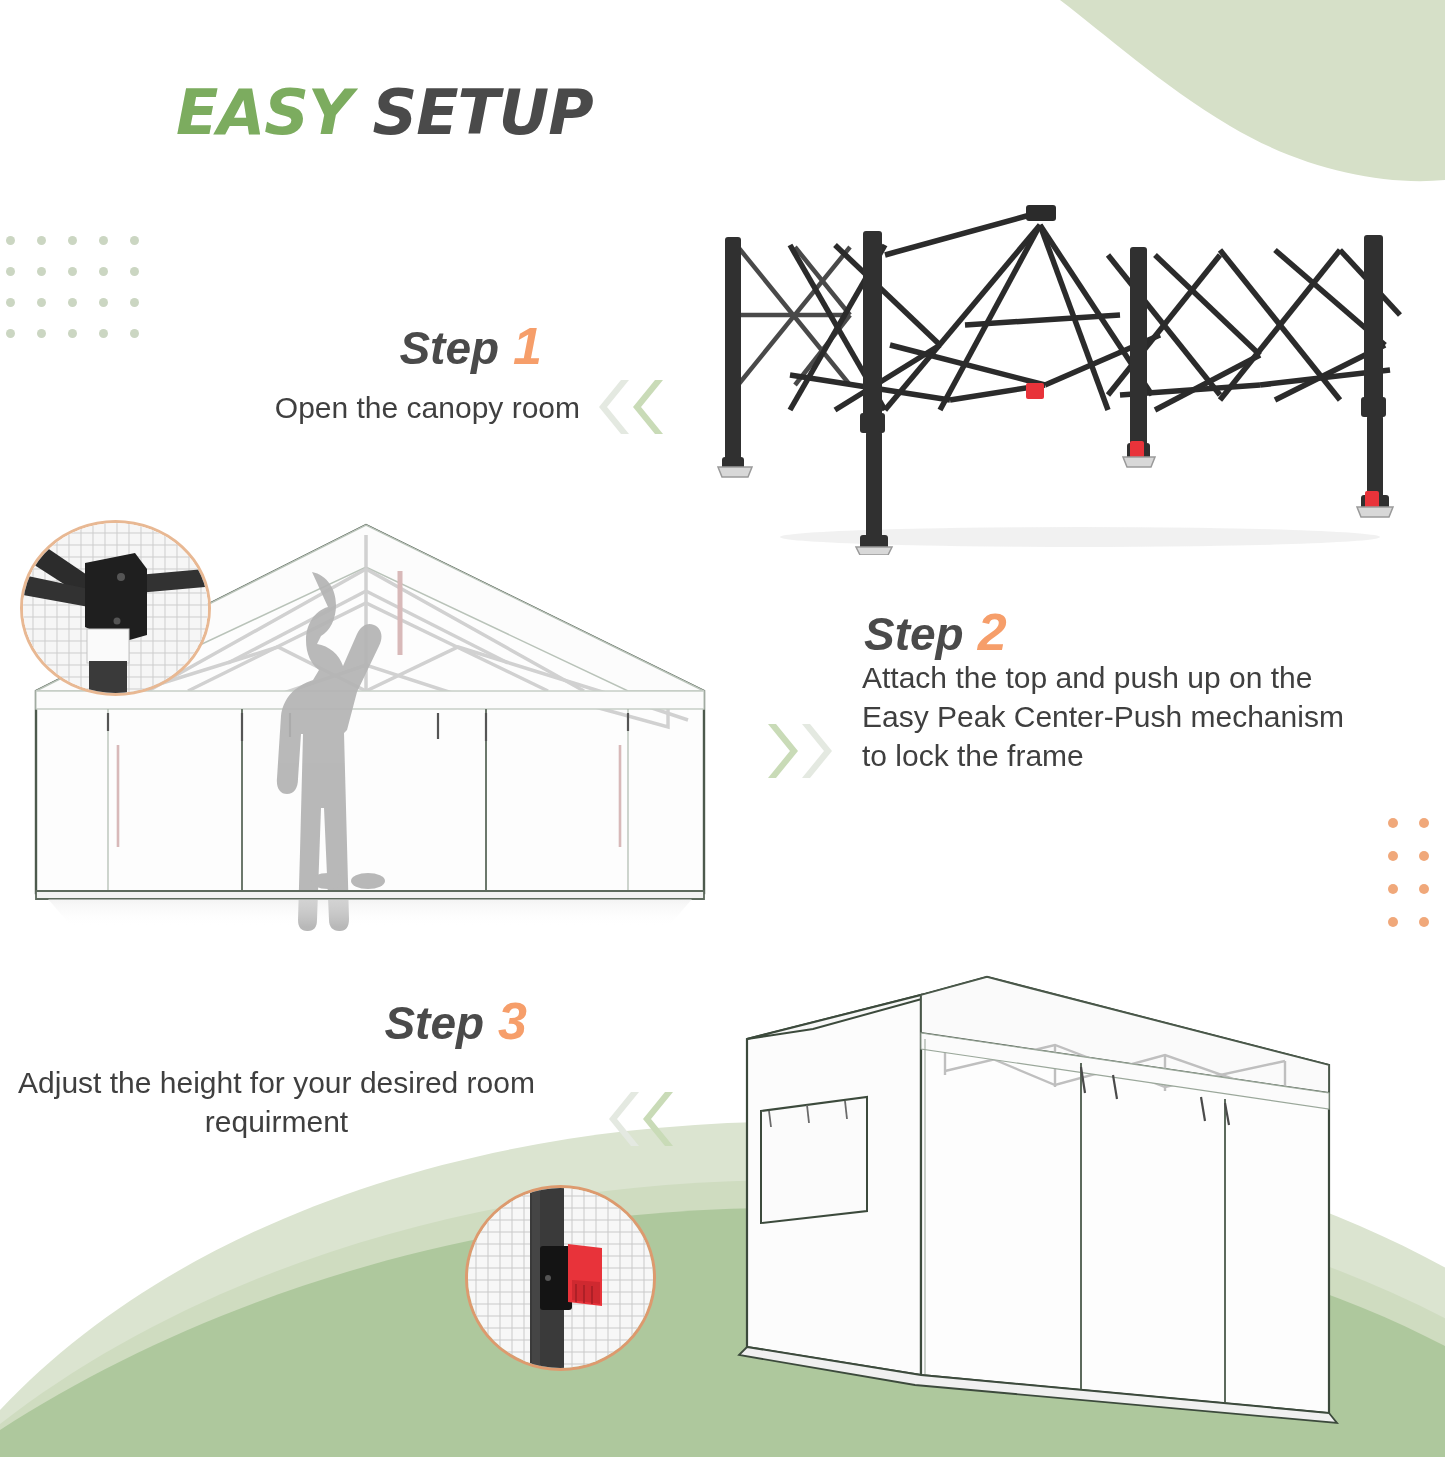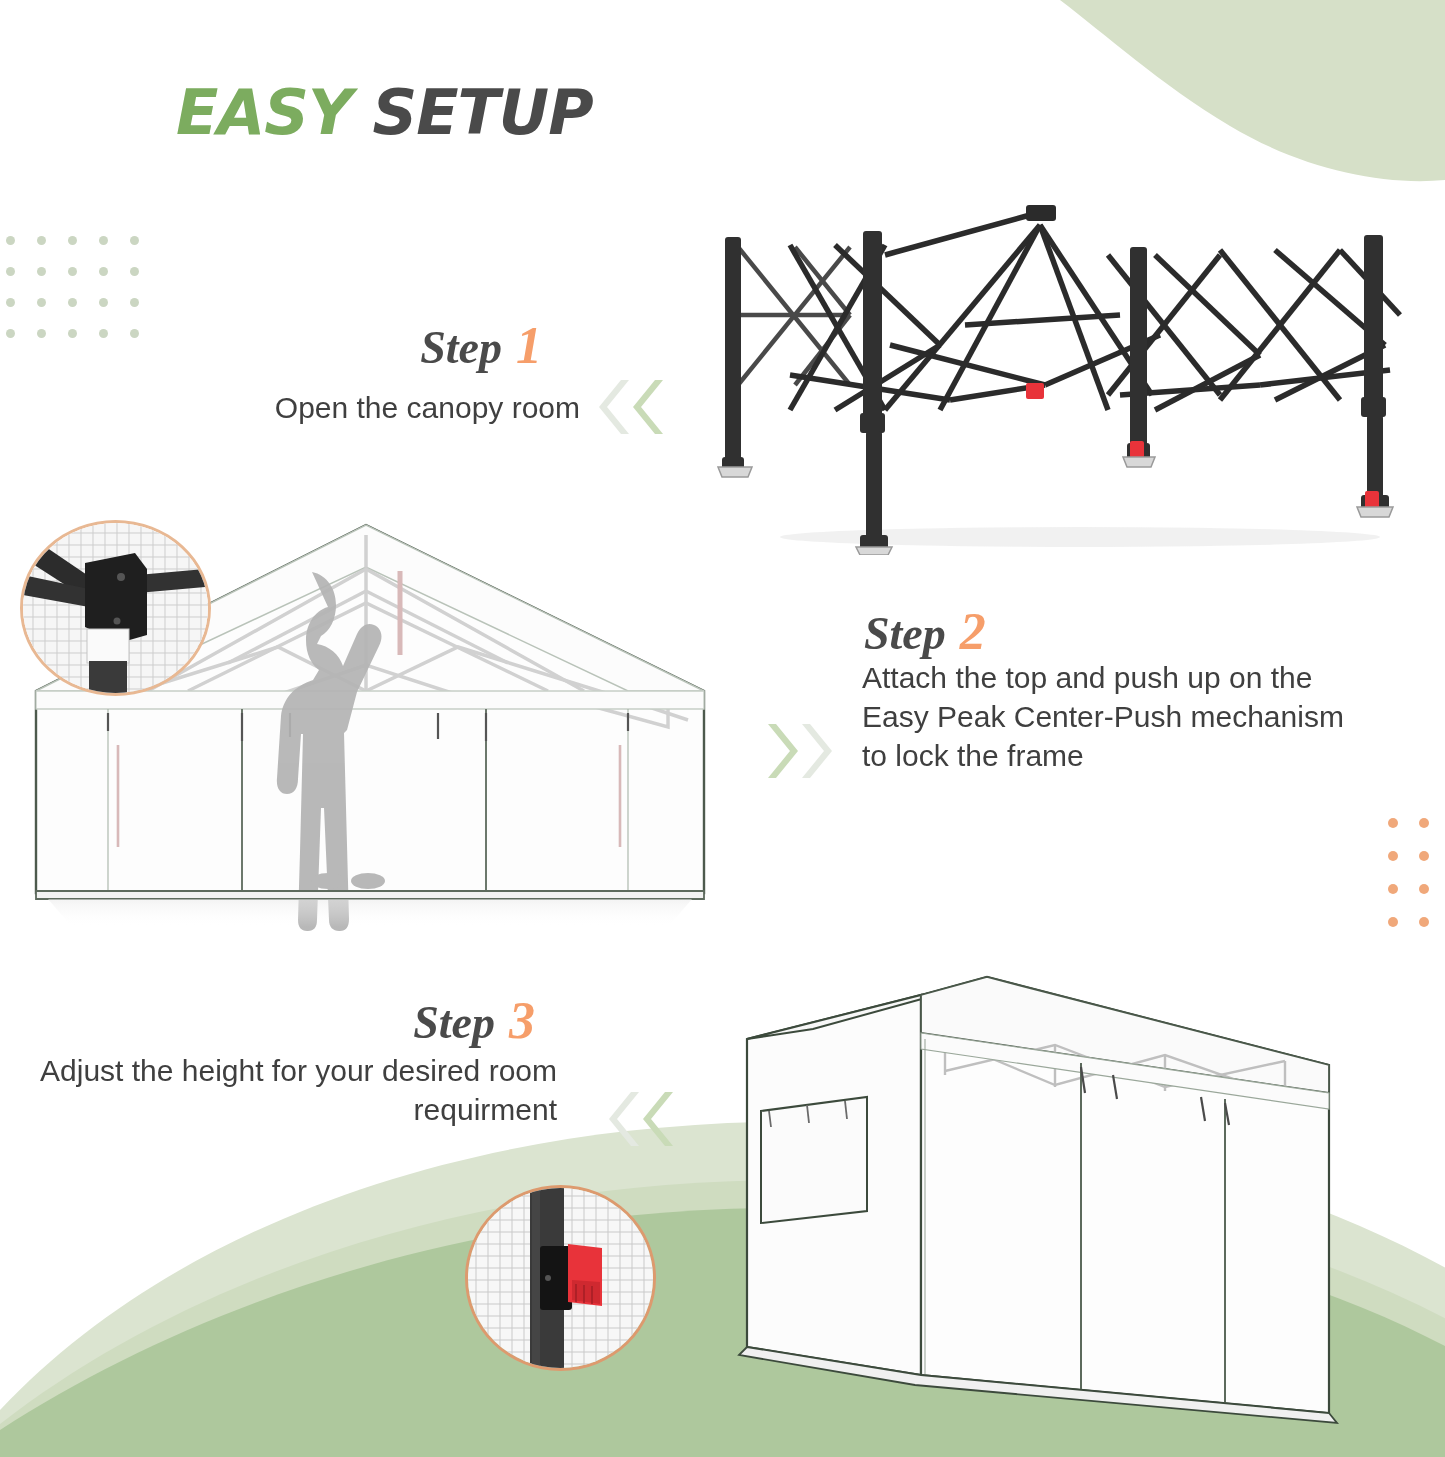"Step 1" .step-heading { font-family: Liberation Serif, serif -> Liberation Sans, sans-serif }
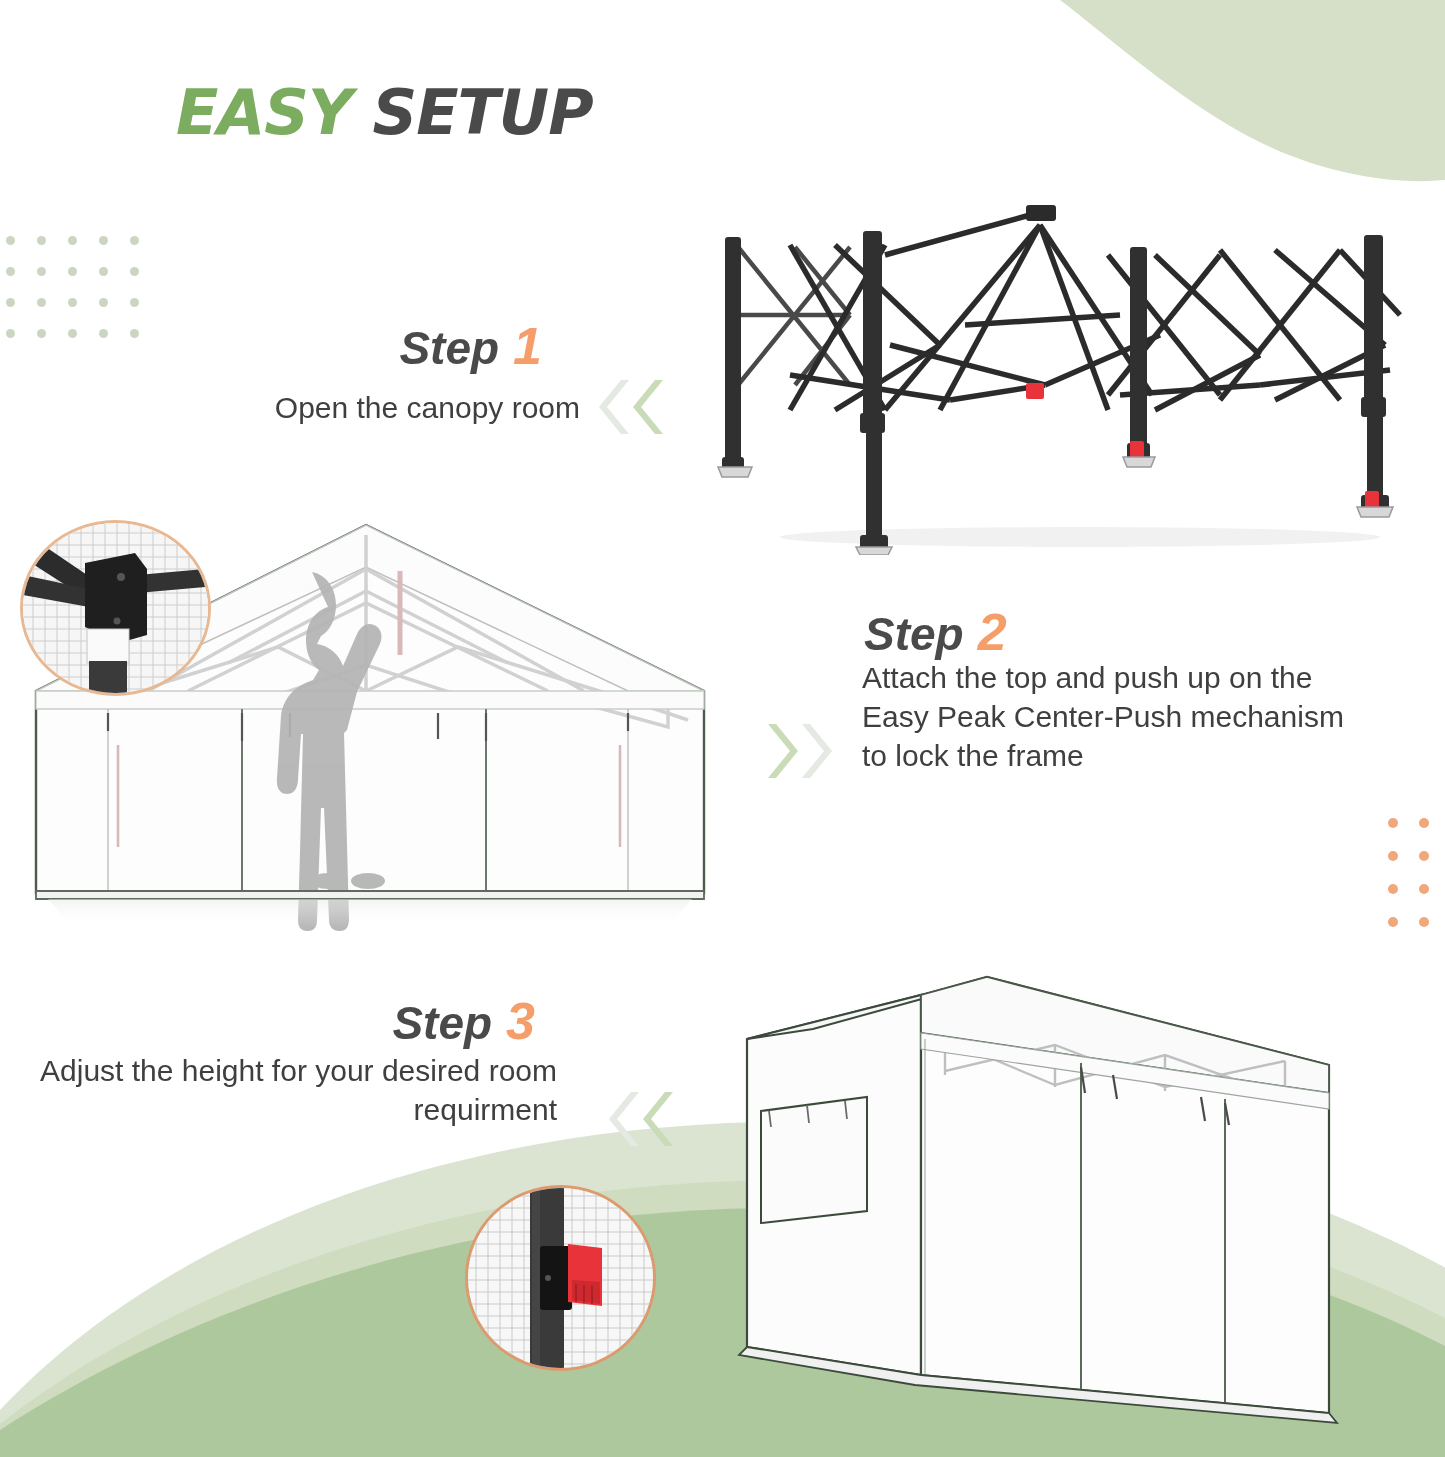"Step 3" #step-3 { left: 12px -> 4px }
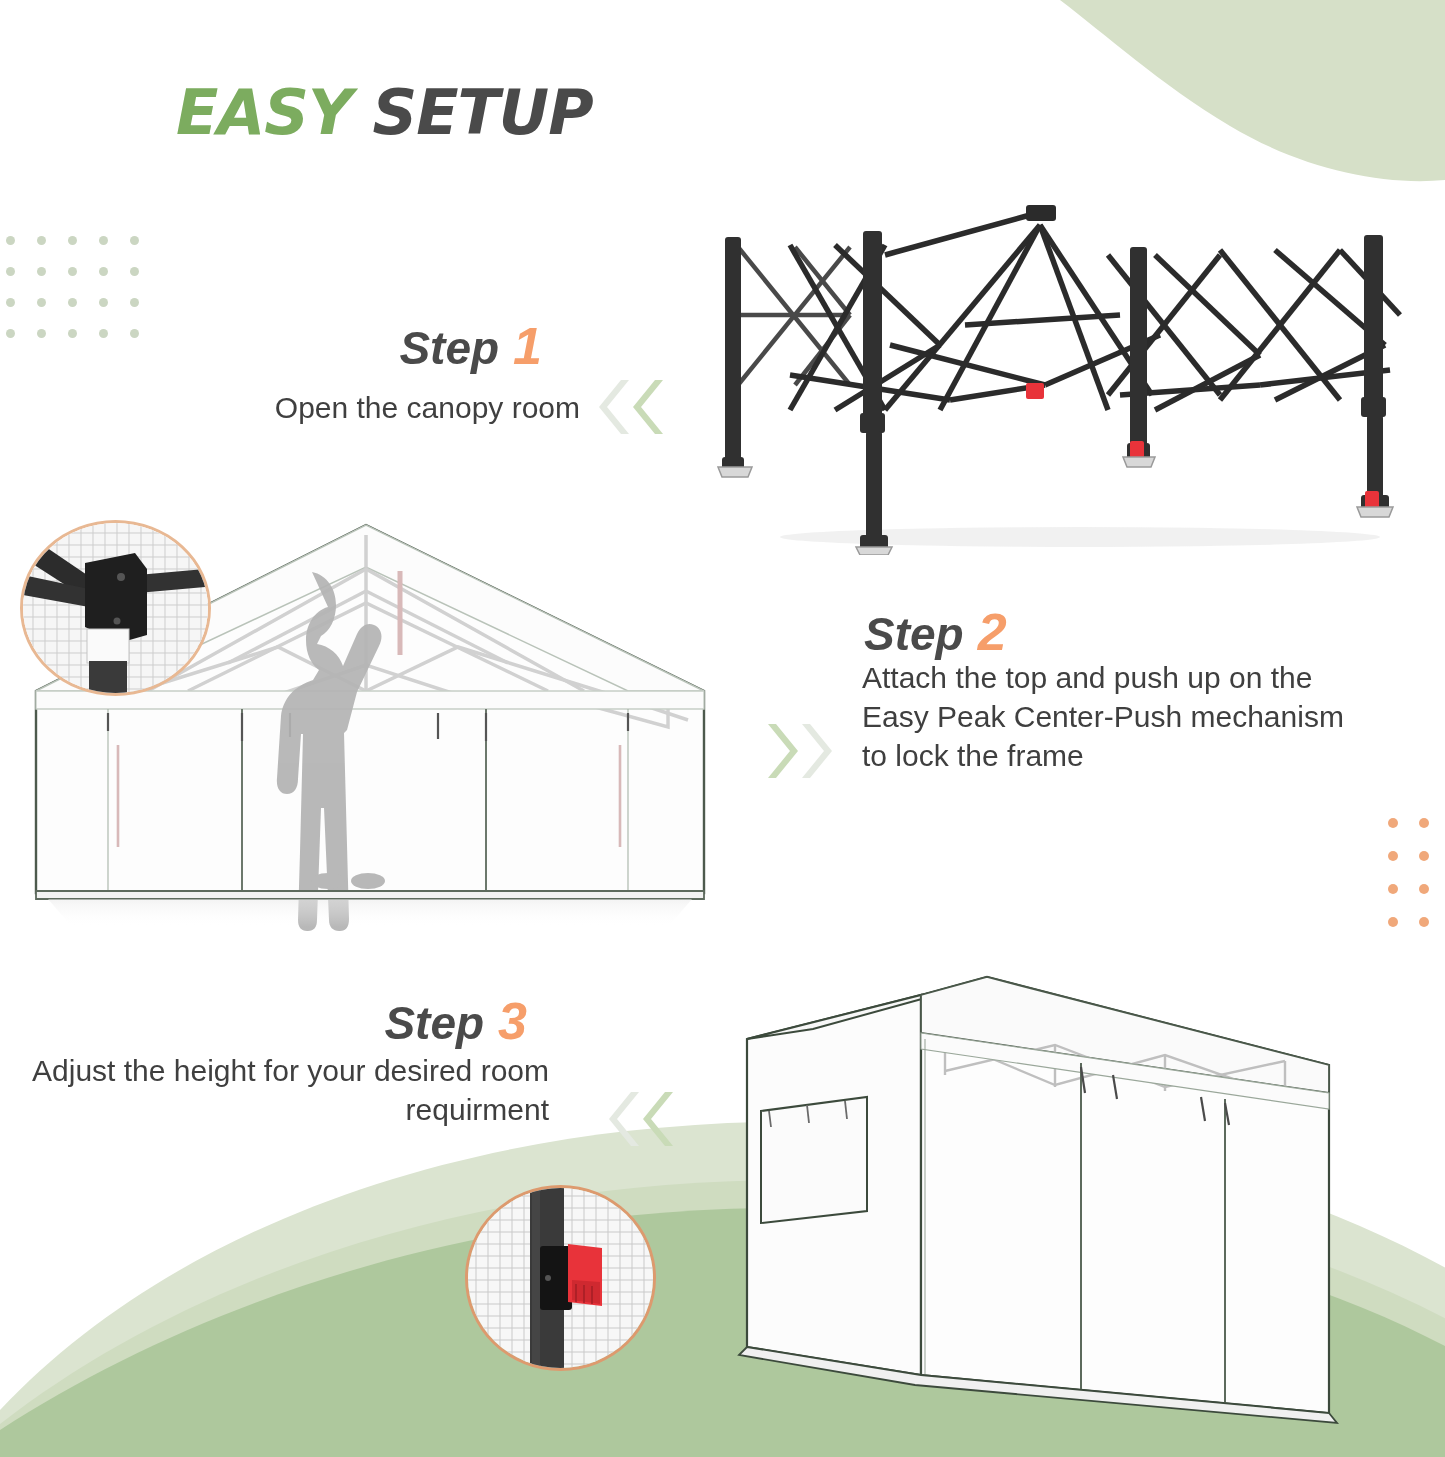"Adjust the height for your" #step-3 .step-body { margin-top: 4px -> 16px; text-align: none -> center }
